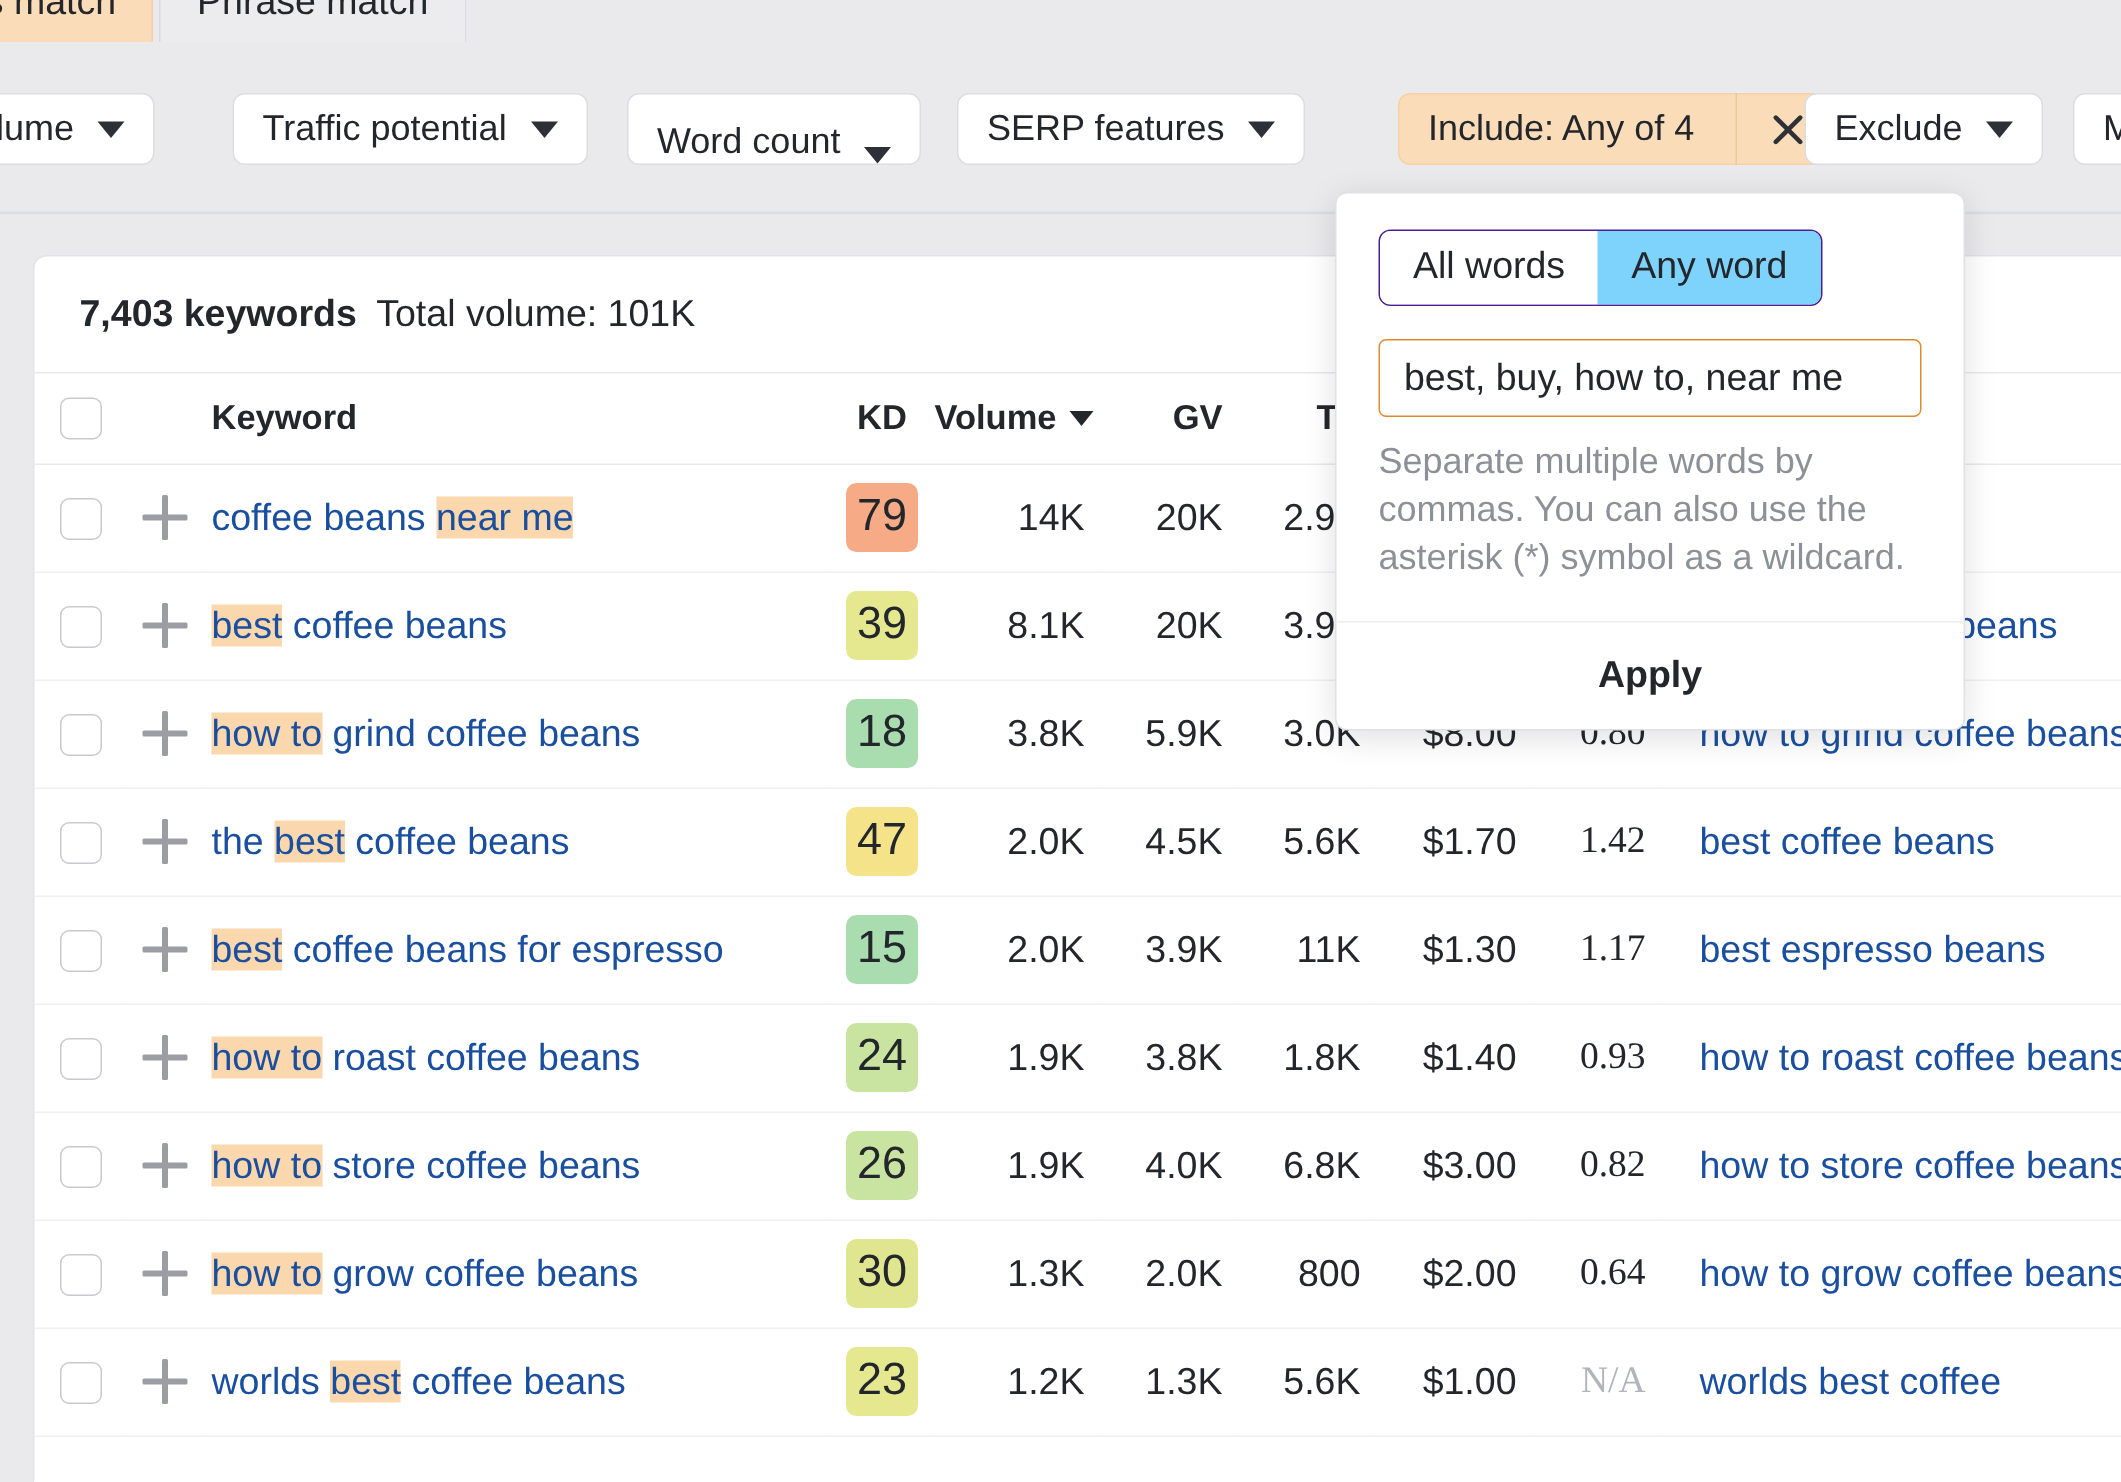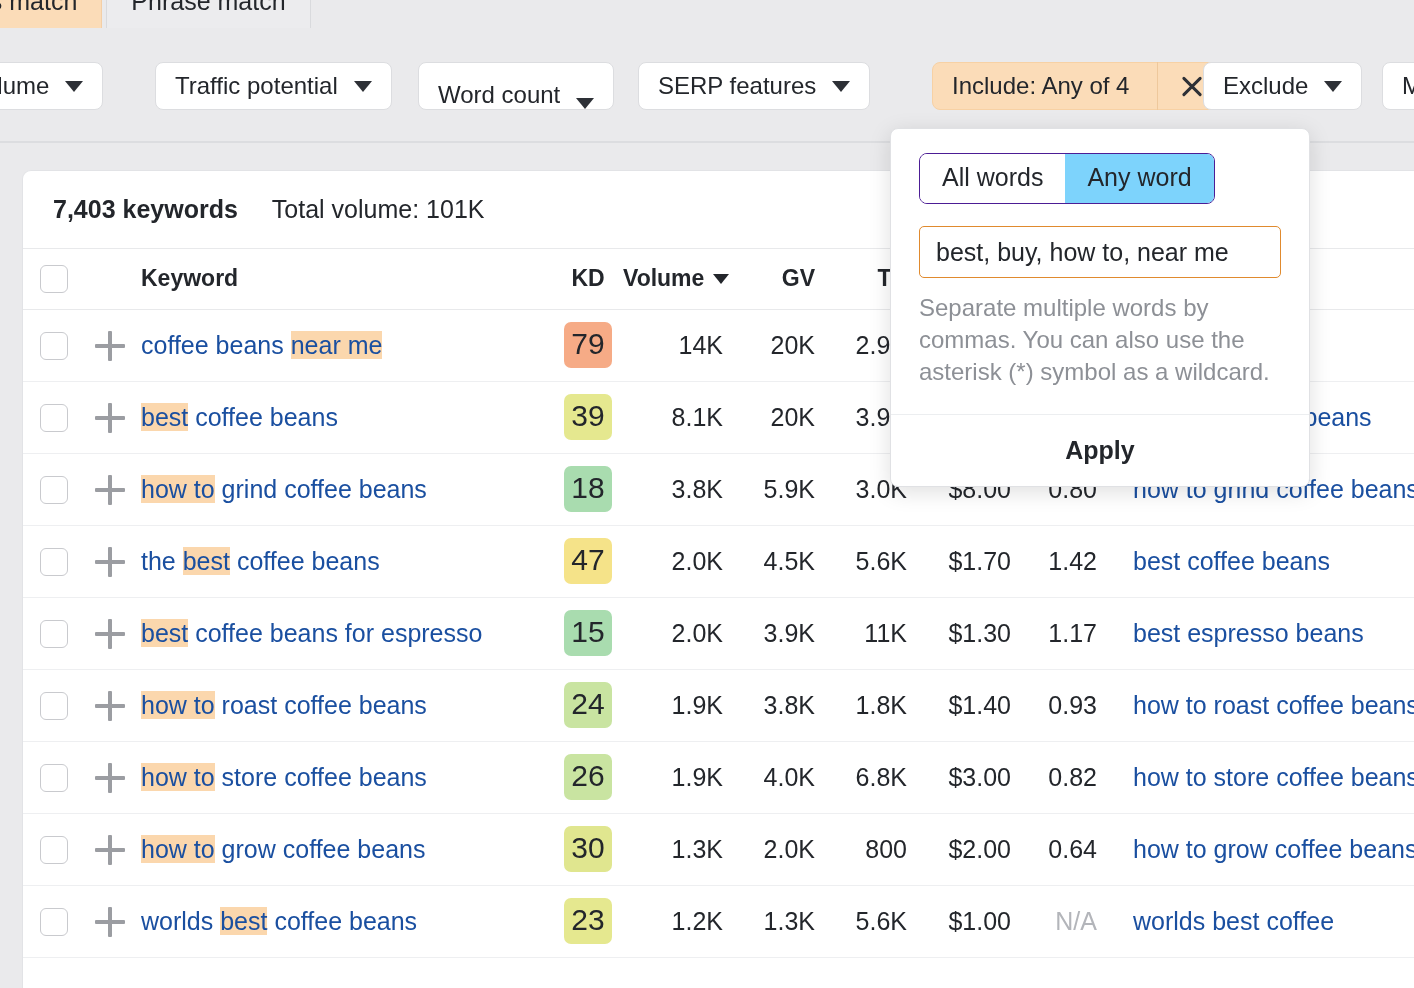"7,403 keywords" .card-head { gap: 34px -> 13px }
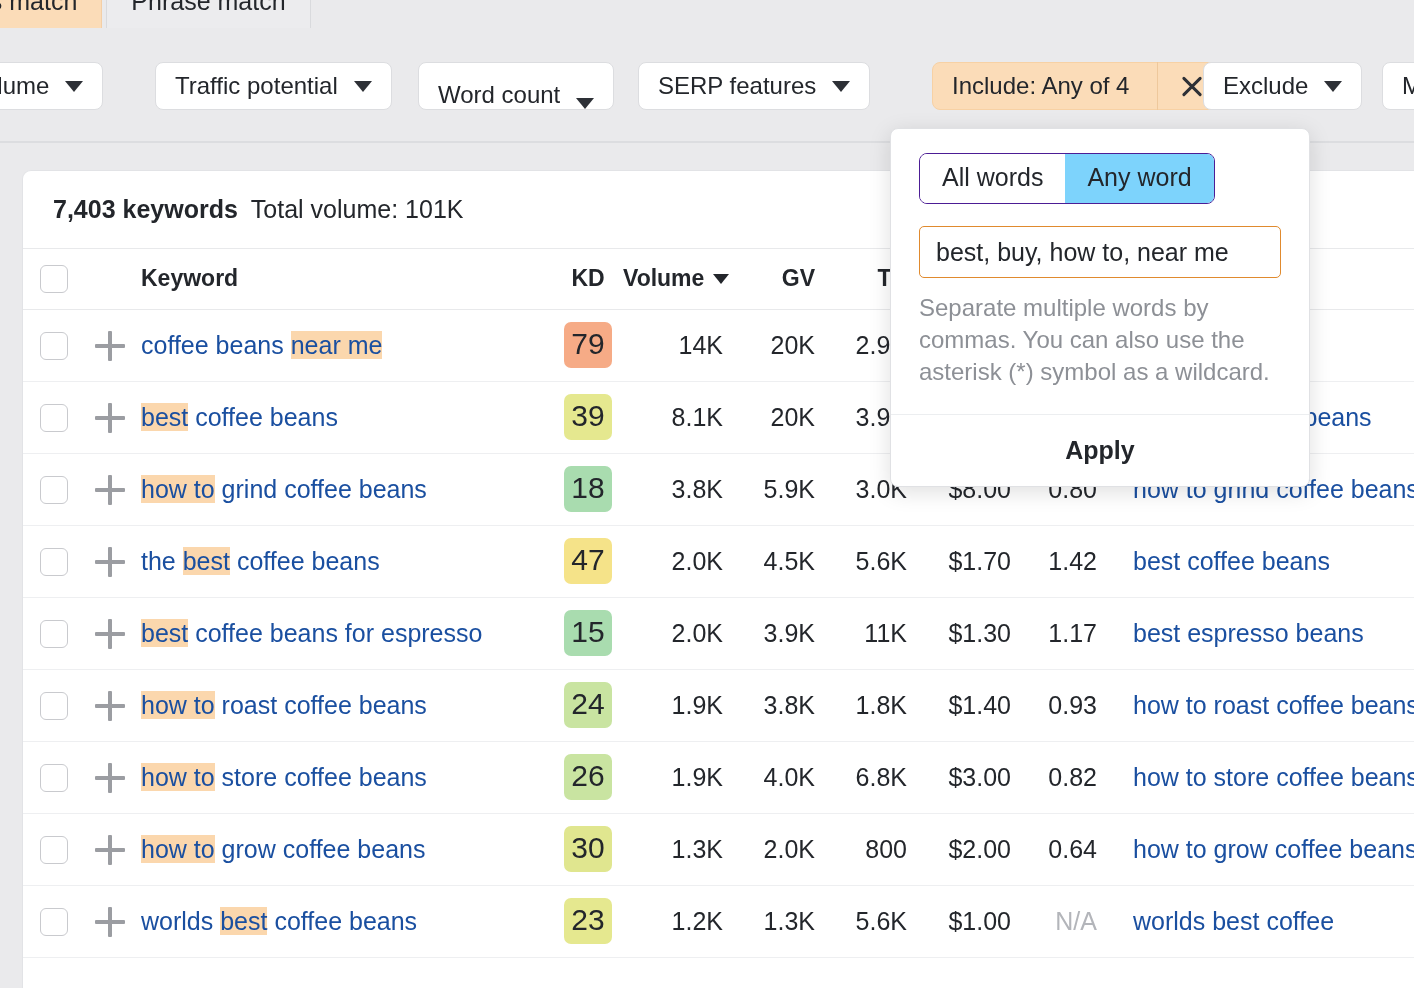"0.80" .c-cps { font-family: none -> Liberation Serif, serif }
